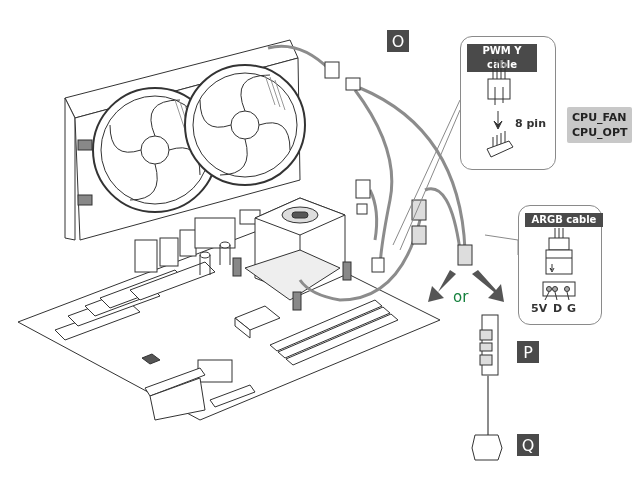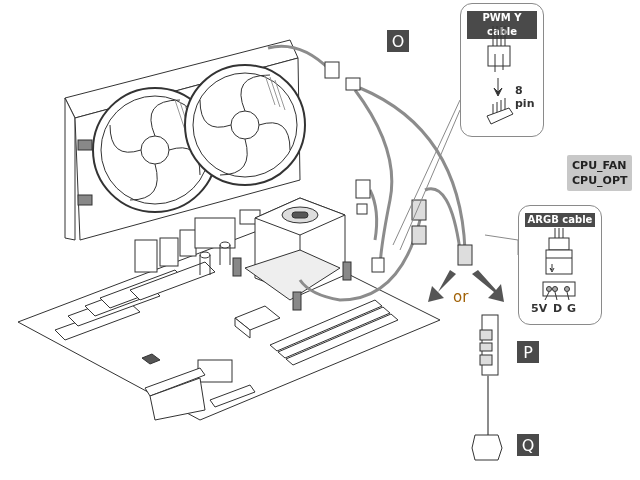"PWM Y cable" div.callout { padding-left: none -> 12px; top: 3px -> 36px }
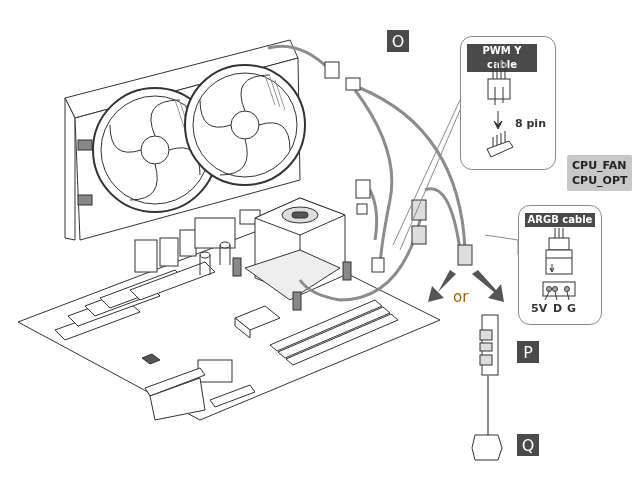"CPU_FAN" .header-badge { margin-top: 48px -> none }
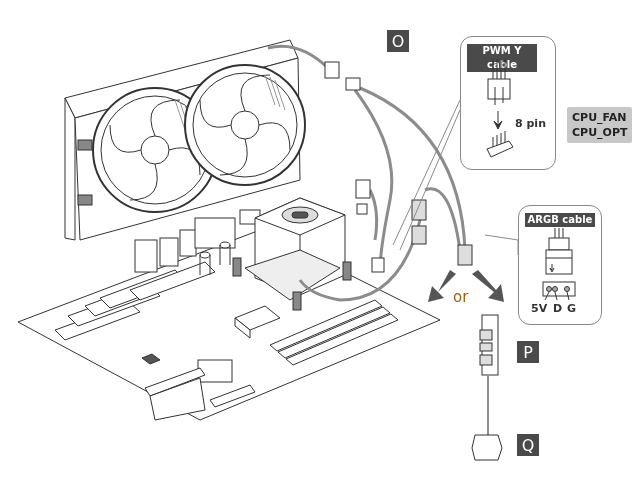"ARGB cable" div.callout-title { width: 70px -> 78px }
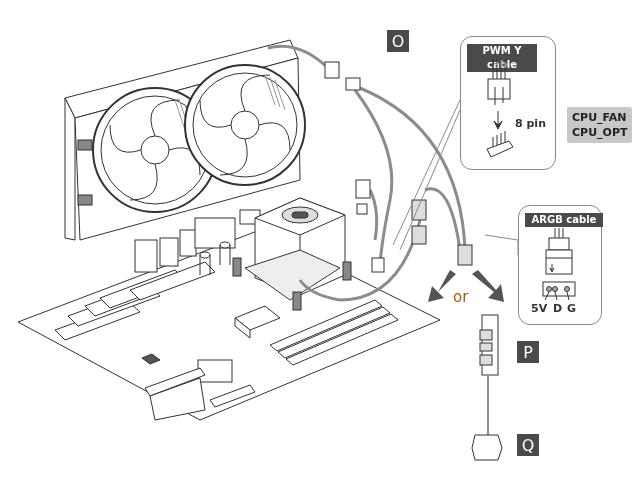"or" .or-text { color: #a16207 -> #15803d }
